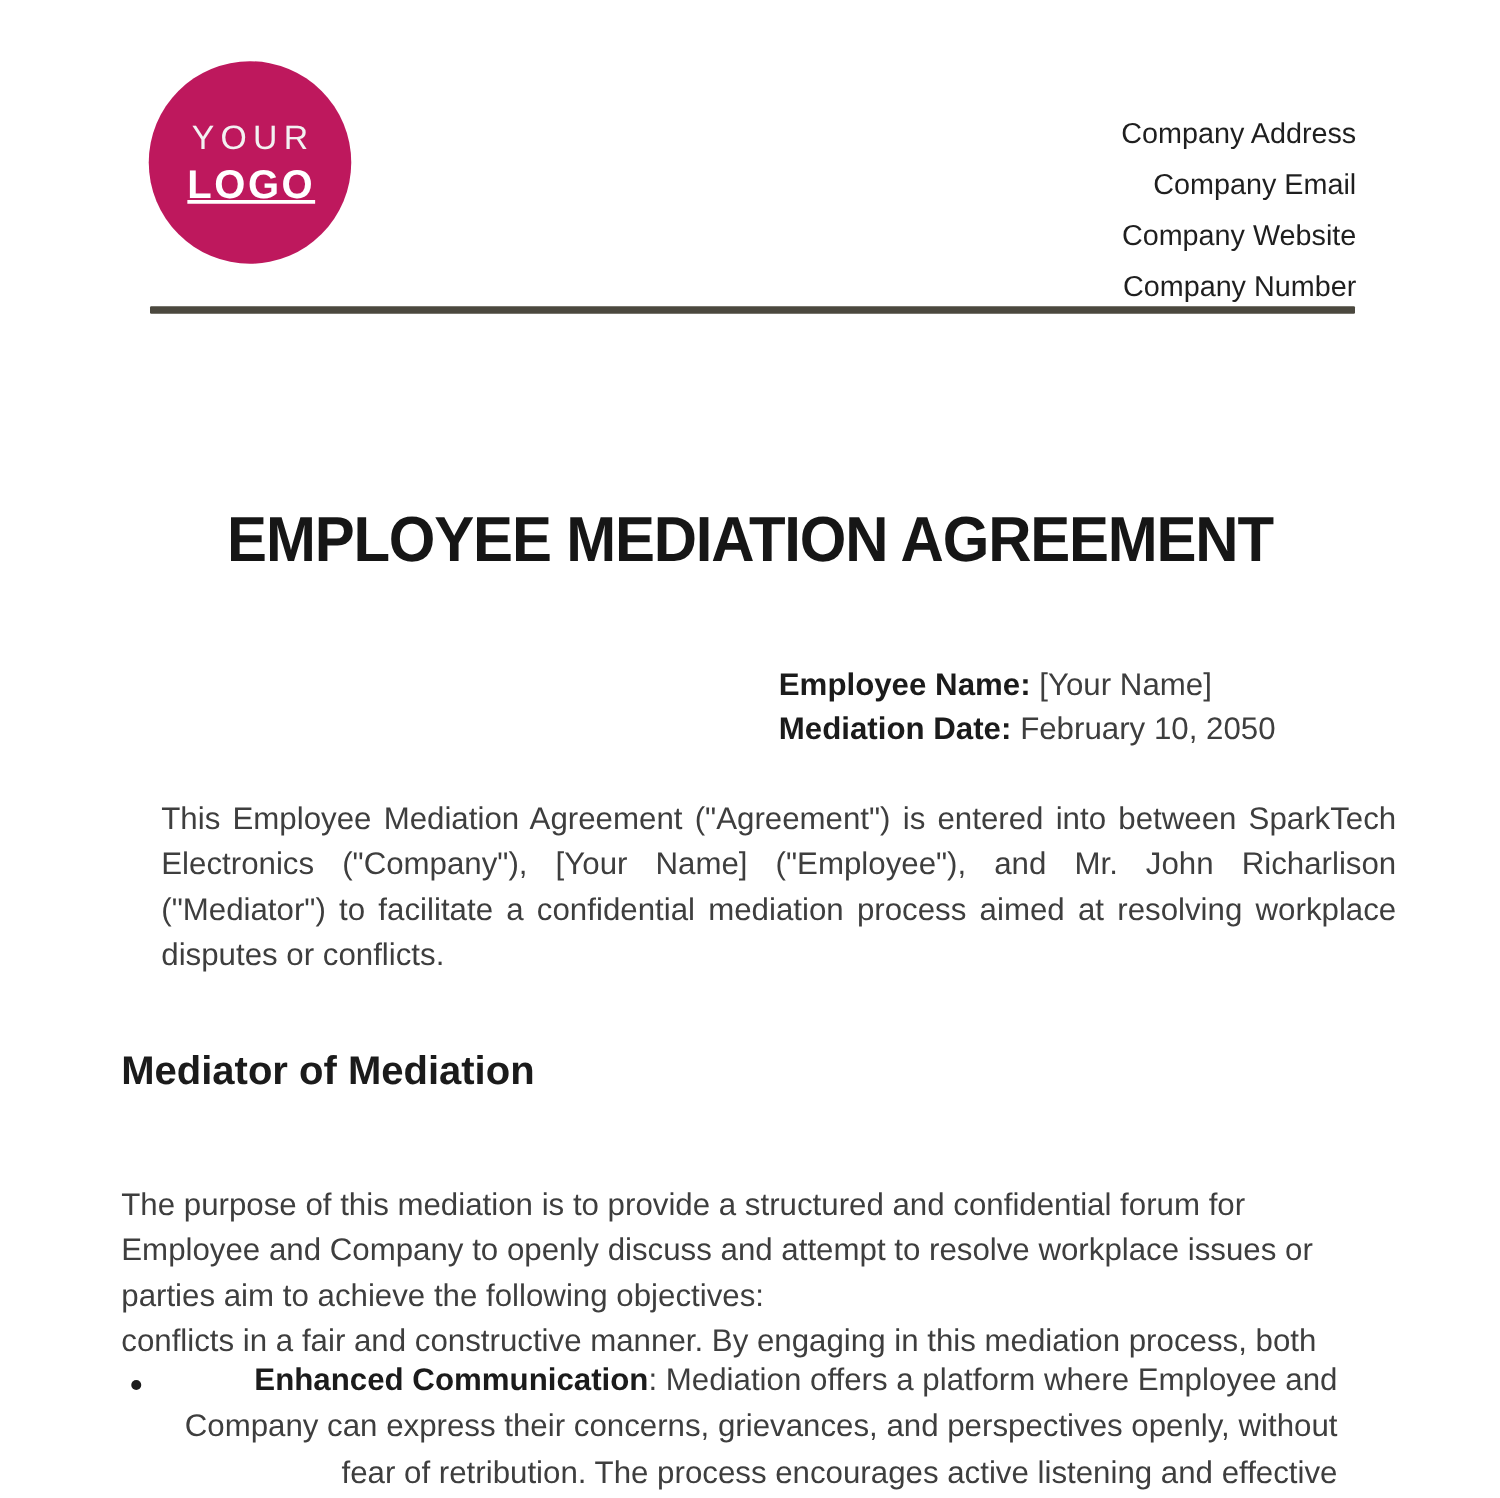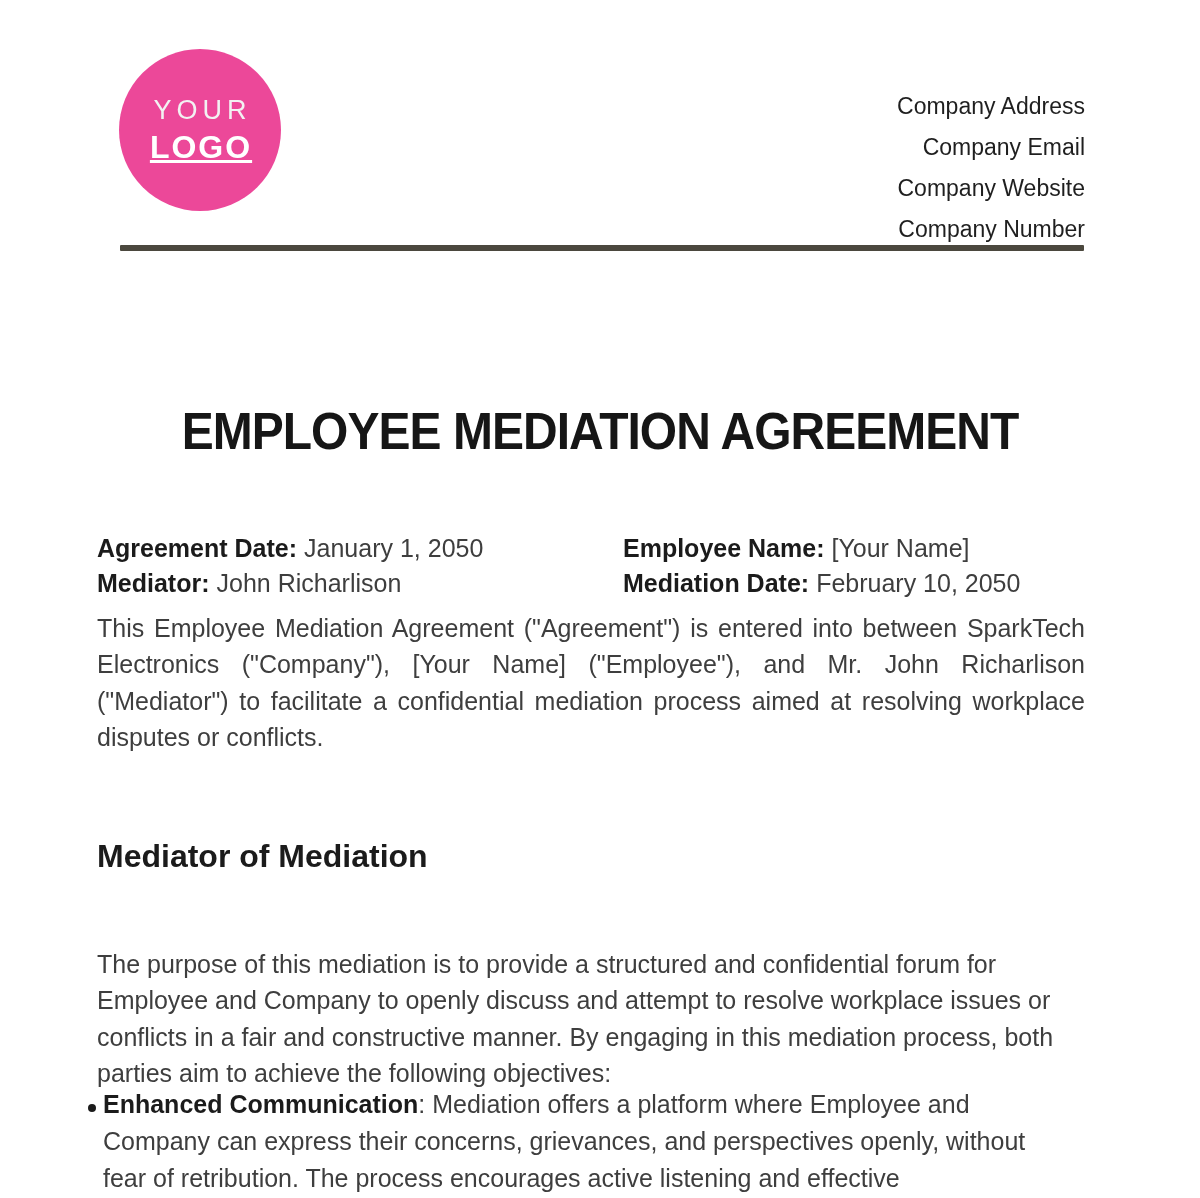"YOUR" .logo-circle { background: #ec4899 -> #be185d }
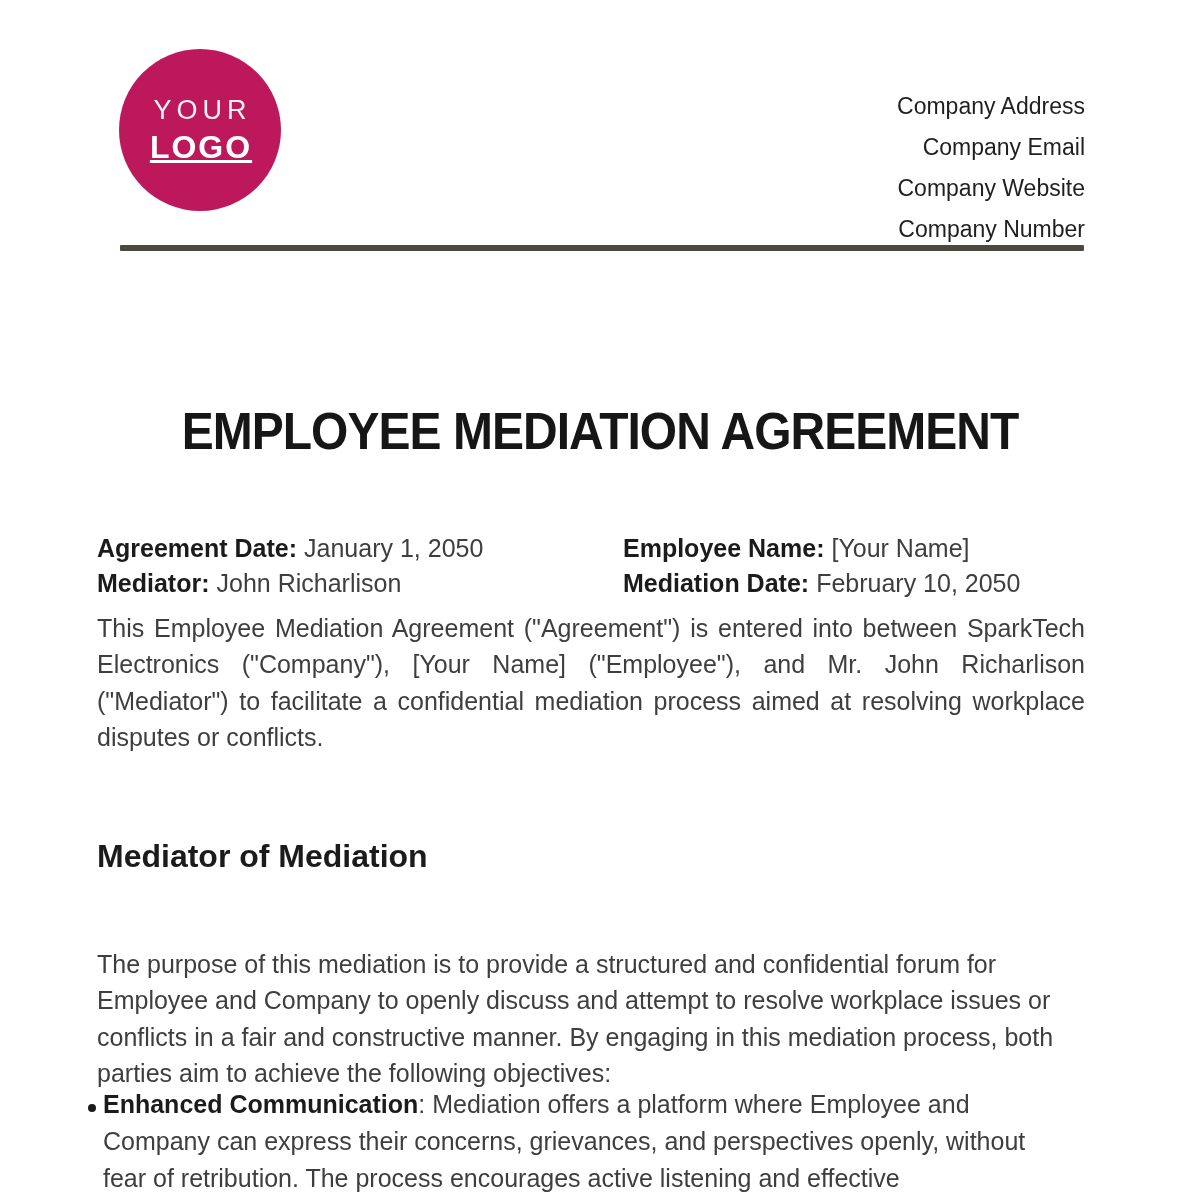"Agreement Date: January 1, 2050" div.meta-col { html: <div> <div> <span>Agreement Date:</span><span>January 1, 2050</span> </div> <div> <span>Mediator:</span><span>John Richarlison</span> </div> </div> -> none }
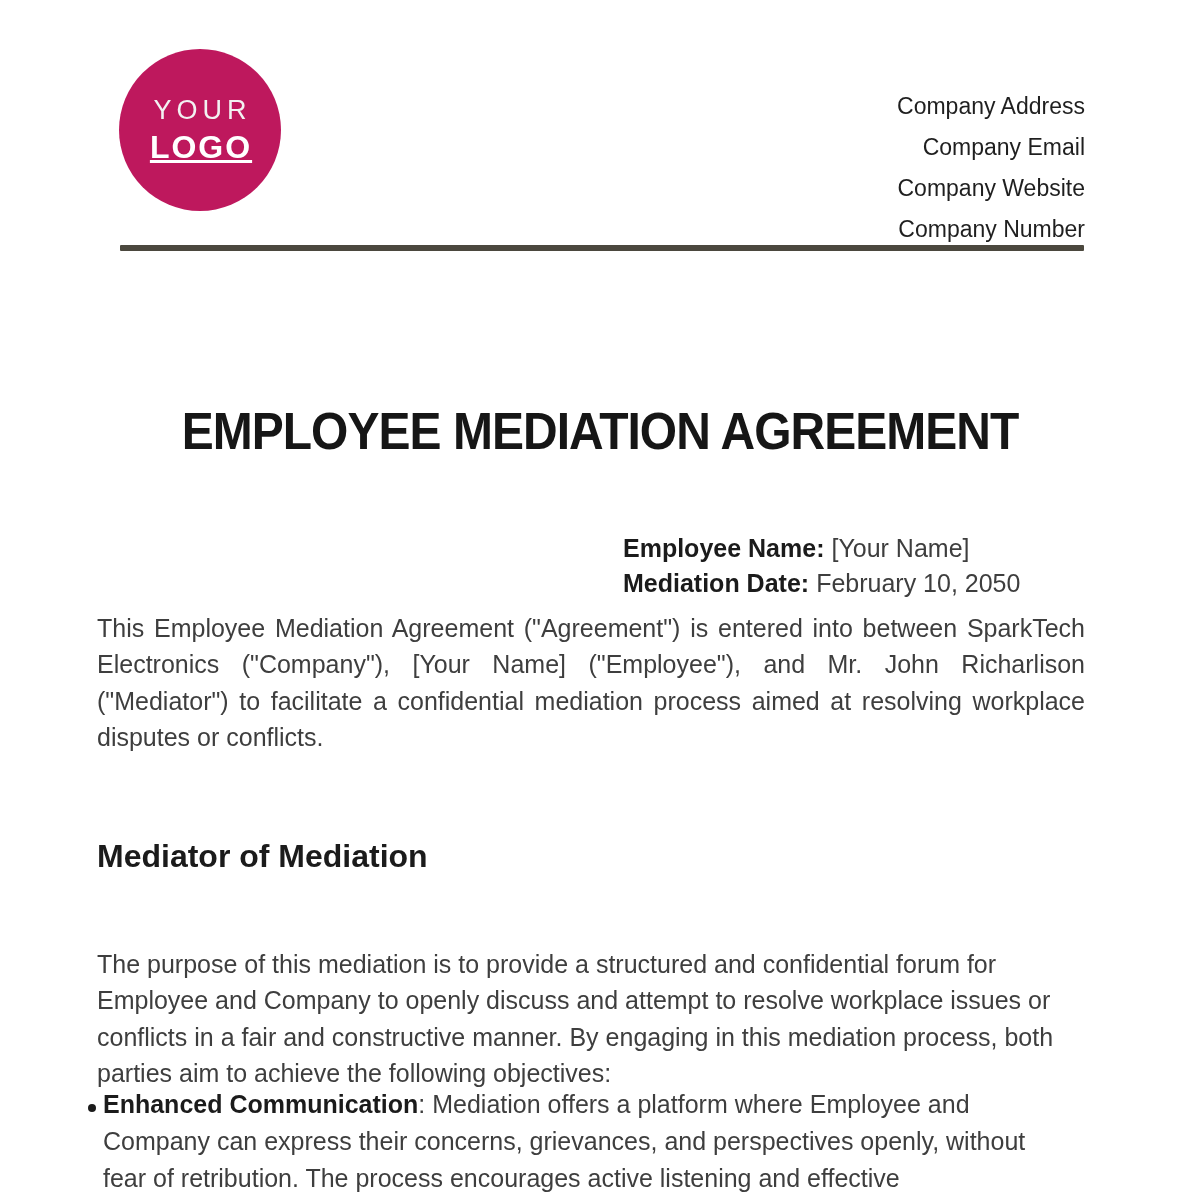"This Employee Mediation Agreement" .intro-para { margin-left: none -> 32px; top: 610px -> 637px }
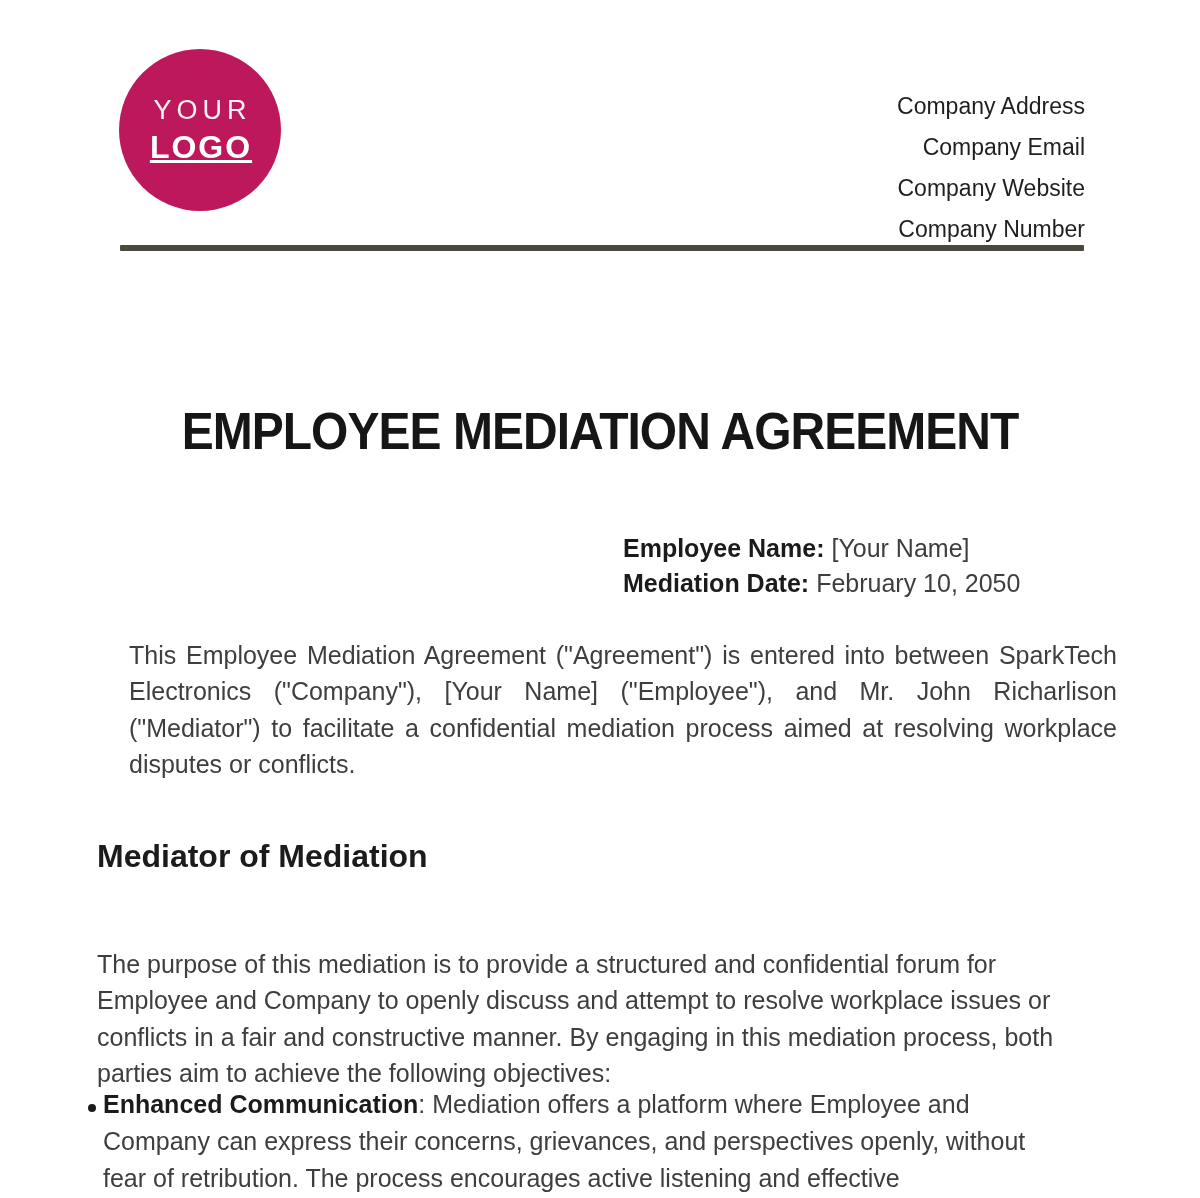"conflicts in a fair and" div { order: before "parties aim to achieve the" -> after "parties aim to achieve the" }
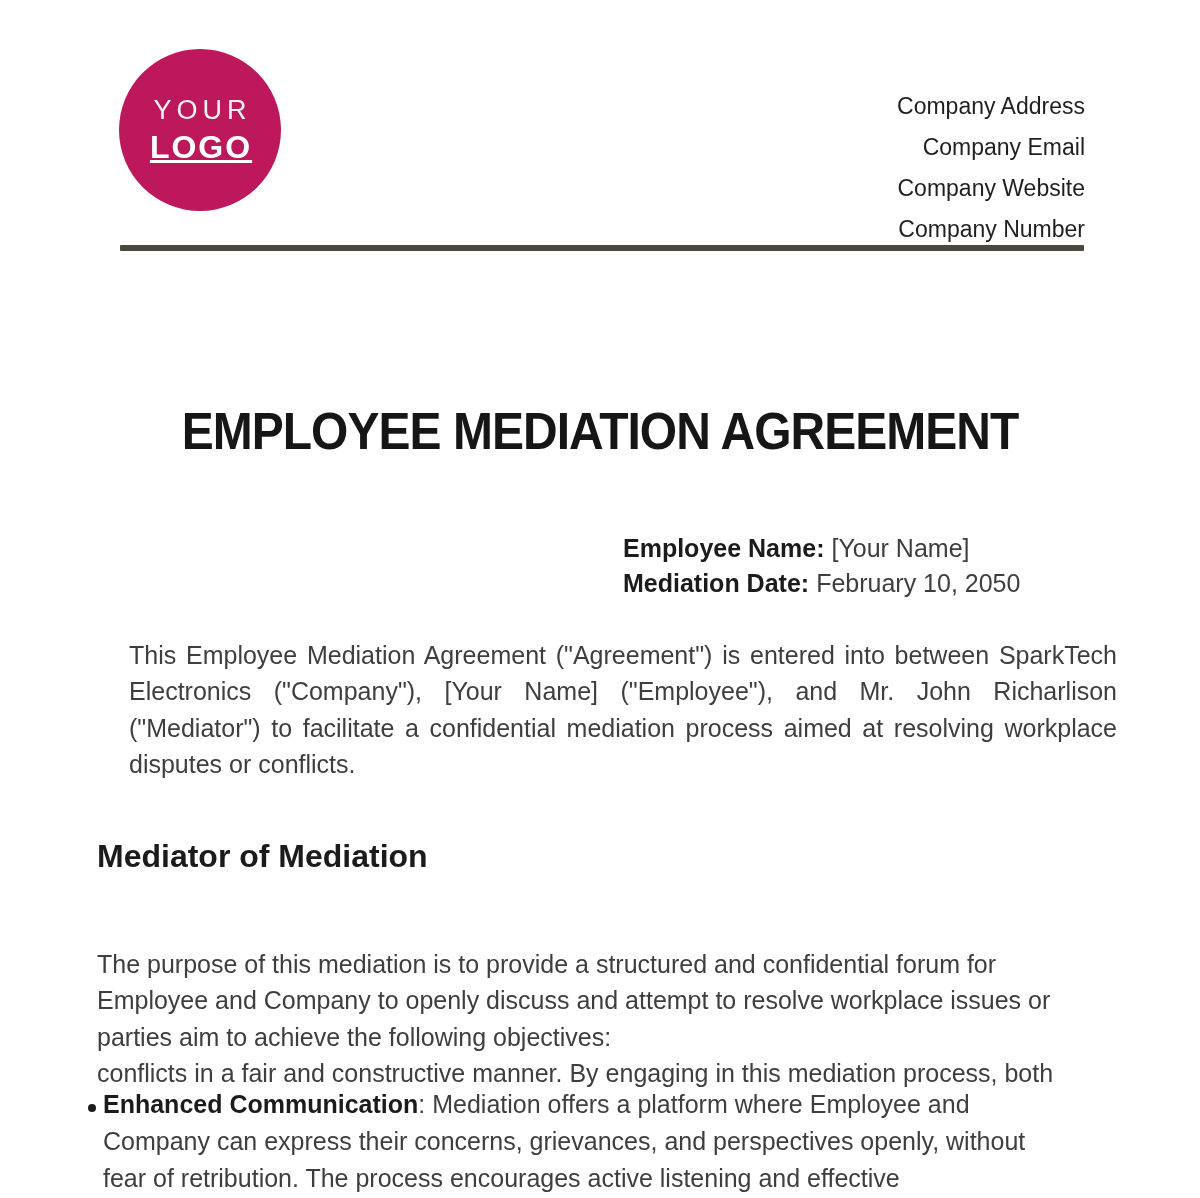"Enhanced Communication: Mediation offers" .bullet-item { left: 80px -> 97px; text-align: none -> right }
